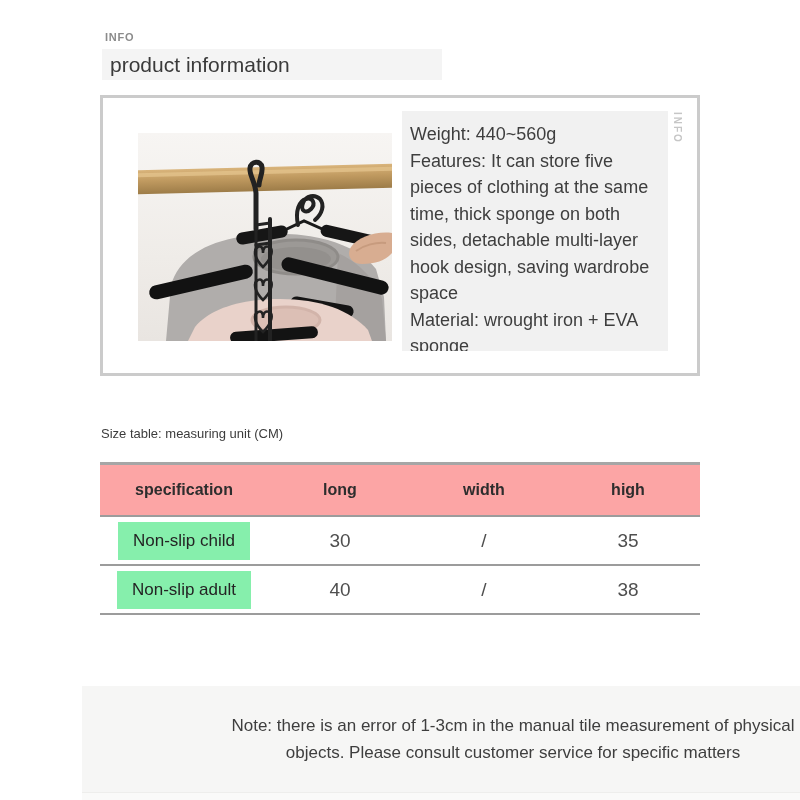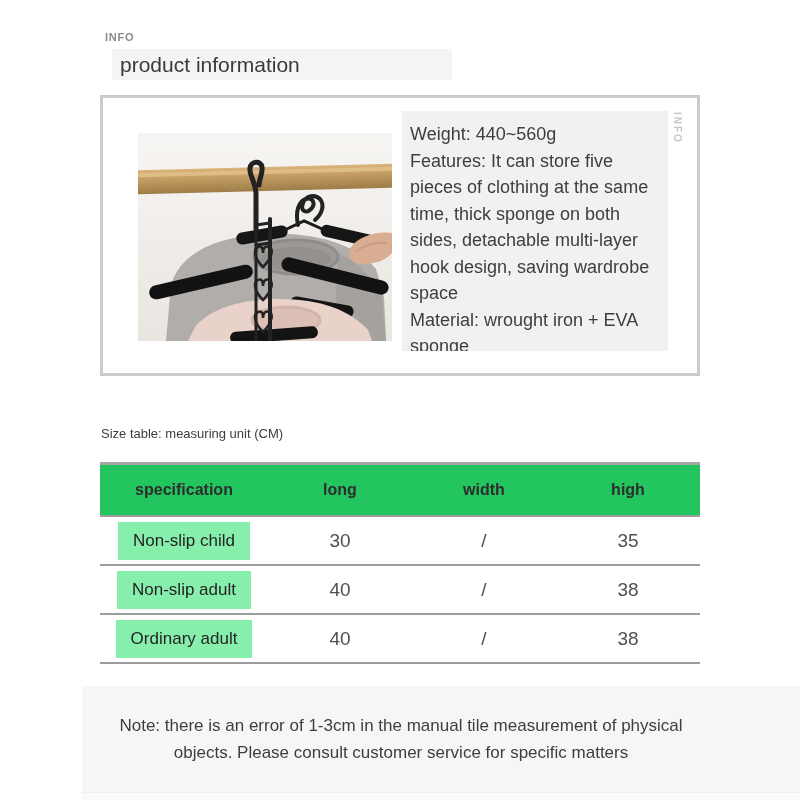"product information" .title-bar { left: 112px -> 102px }
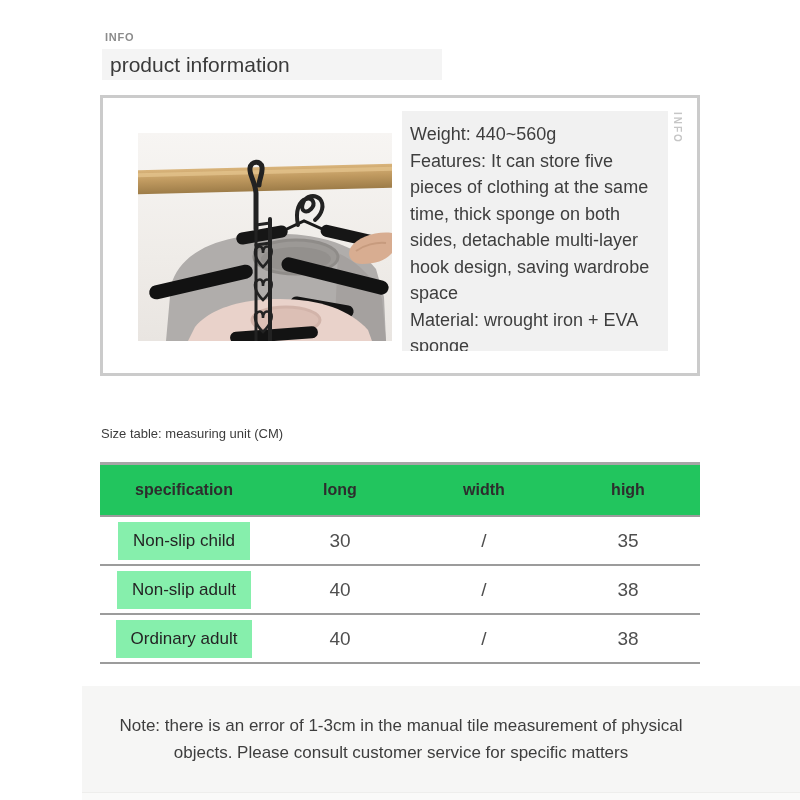"specification" table.size th { background: #22c55e -> #fca5a5 }
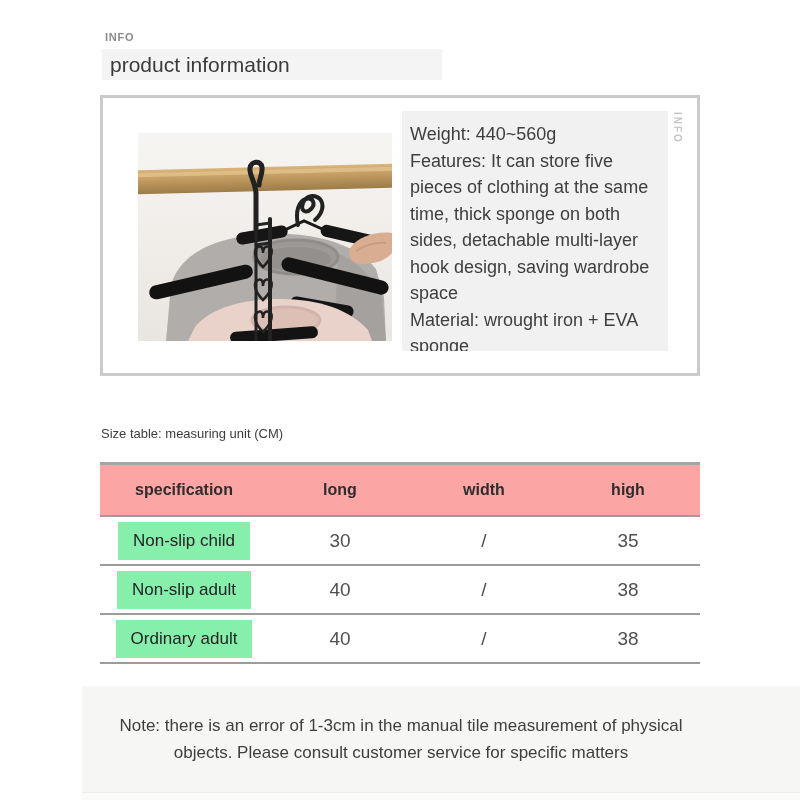"Ordinary adult" tr { html: <tr> <td><span>Ordinary adult</span></td> <td>40</td> <td>/</td> <td>38</td> </tr> -> none }
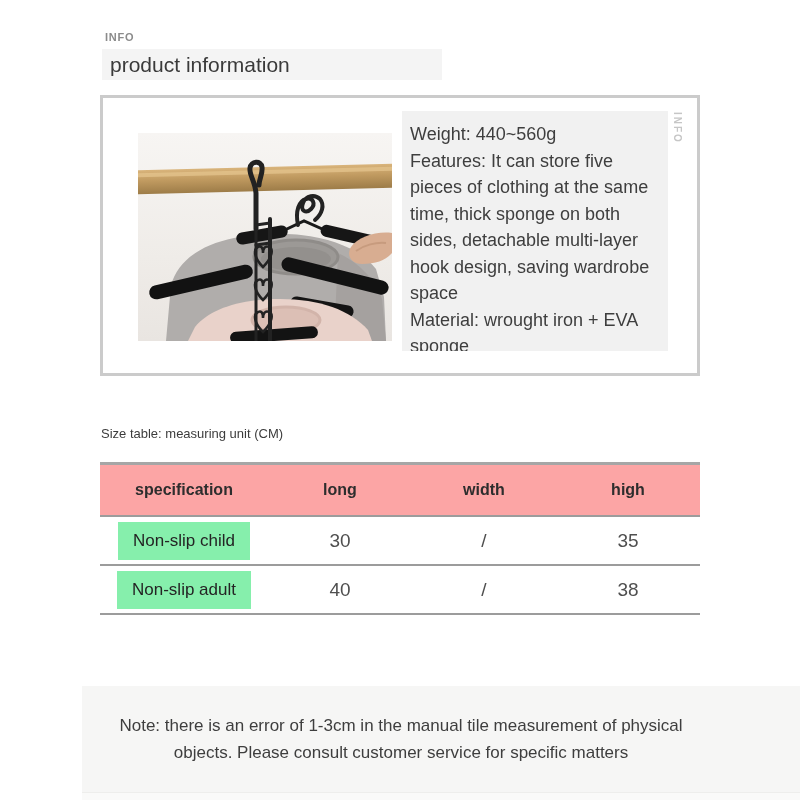"Note: there is an error" .note { justify-content: none -> flex-end }
